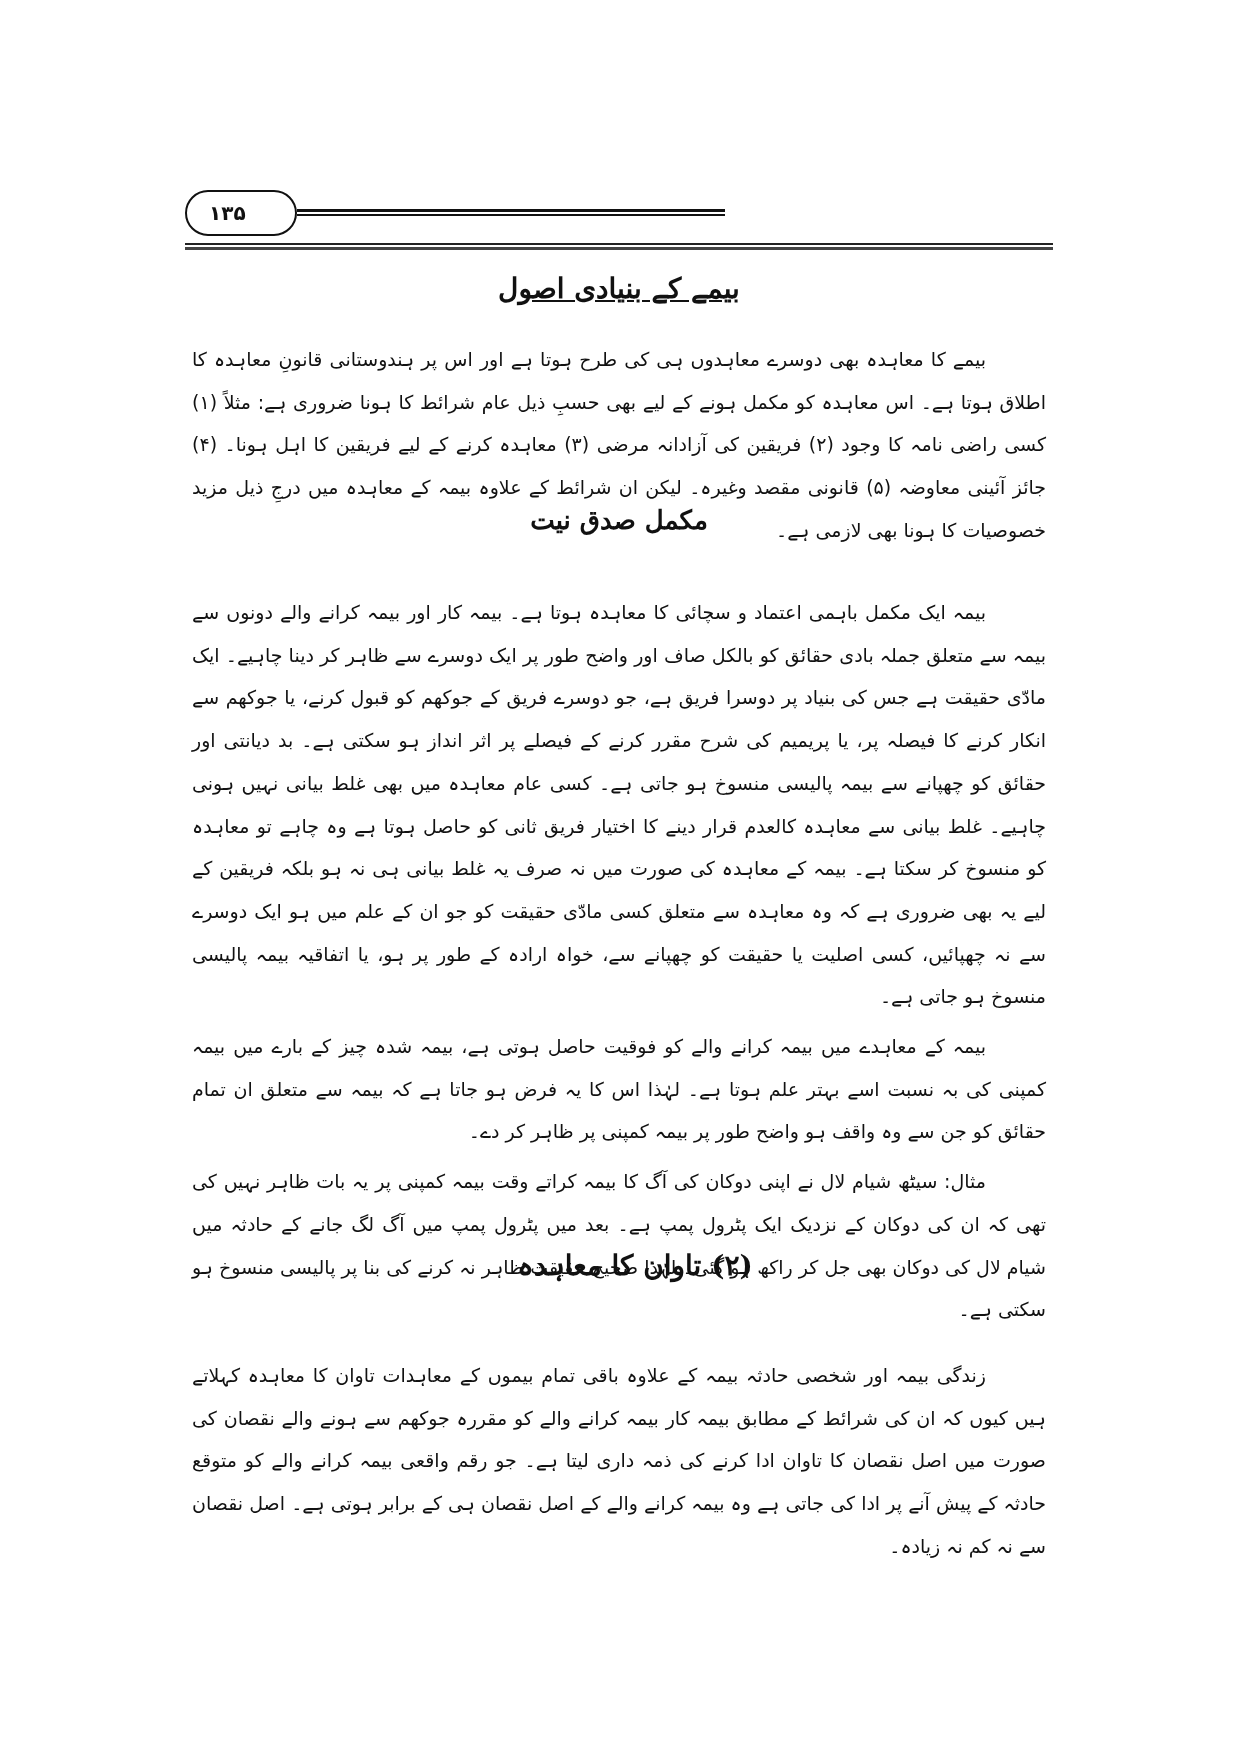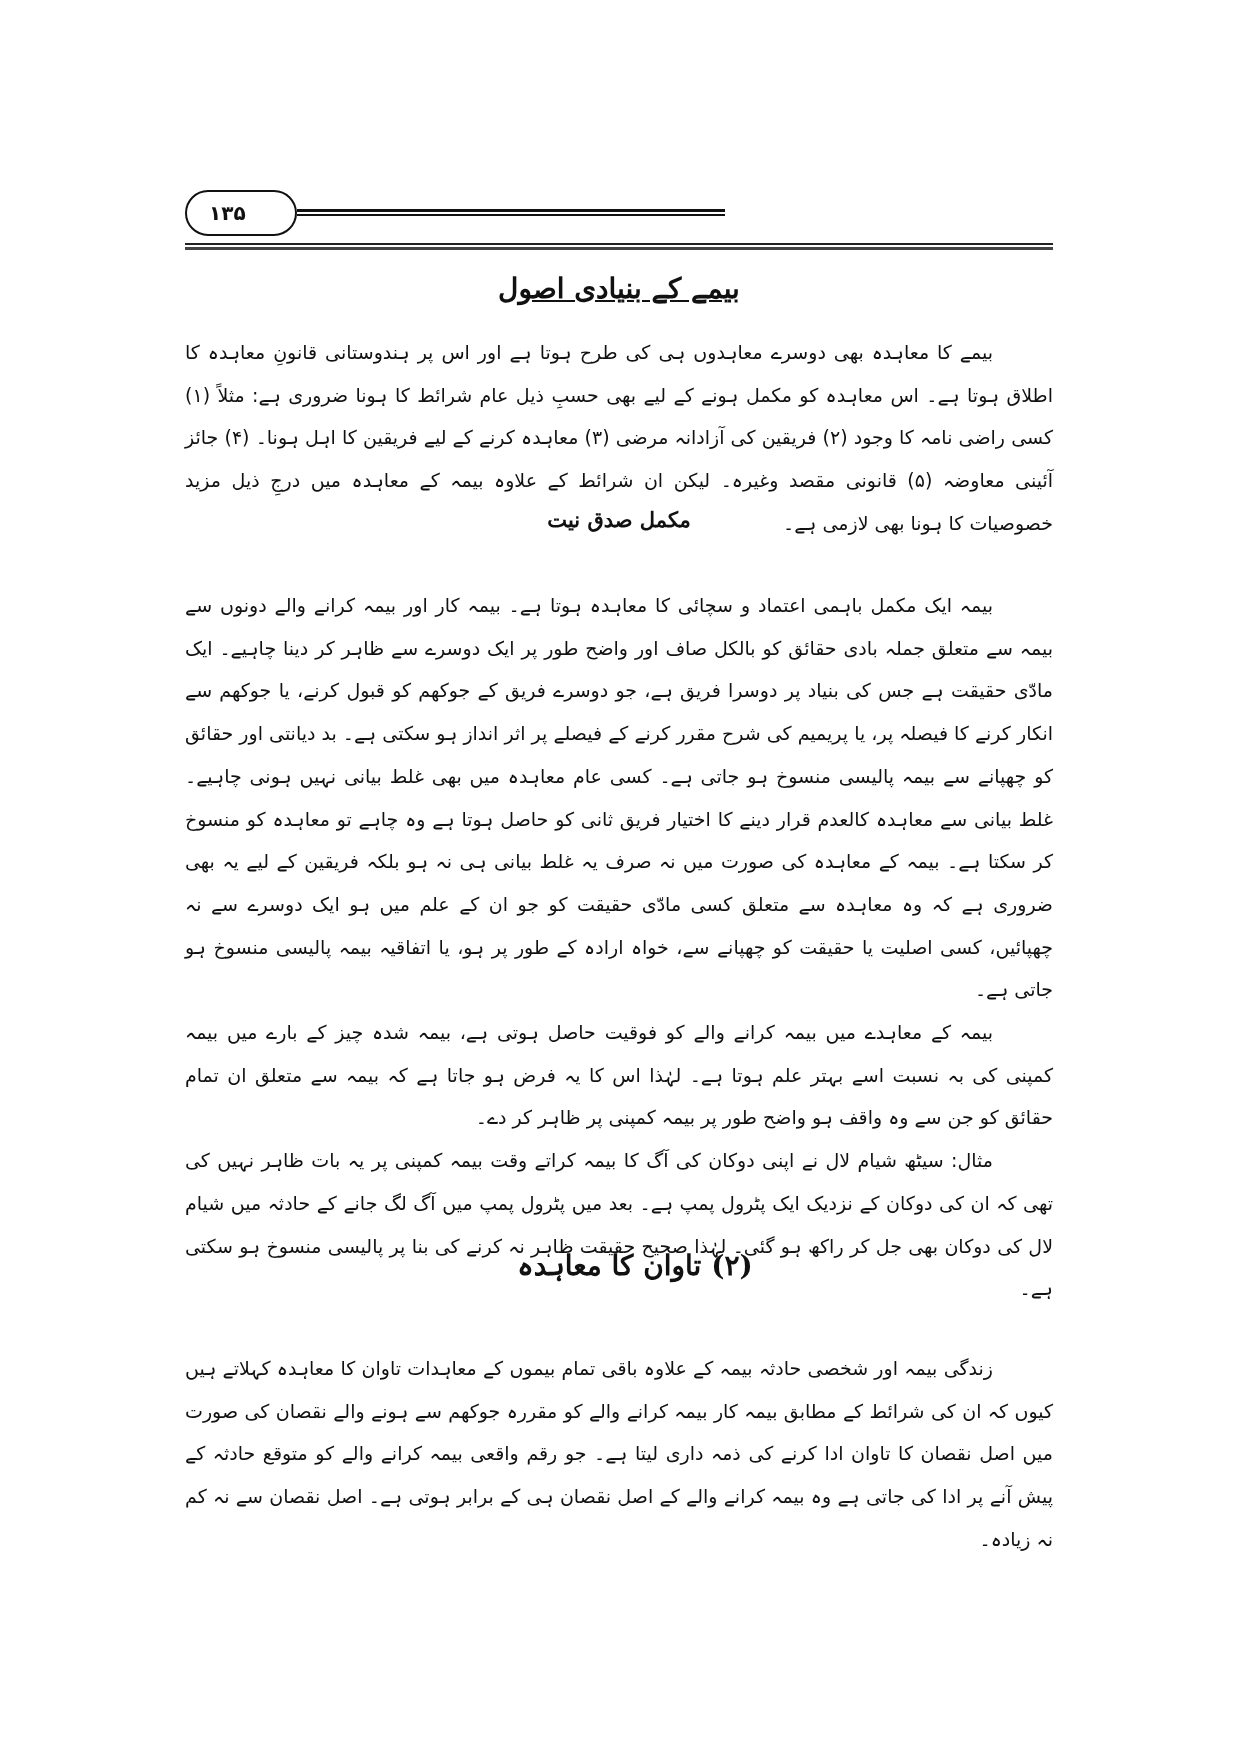"بیمے کا معاہدہ بھی دوسرے" p { margin: 0 -> 7px }
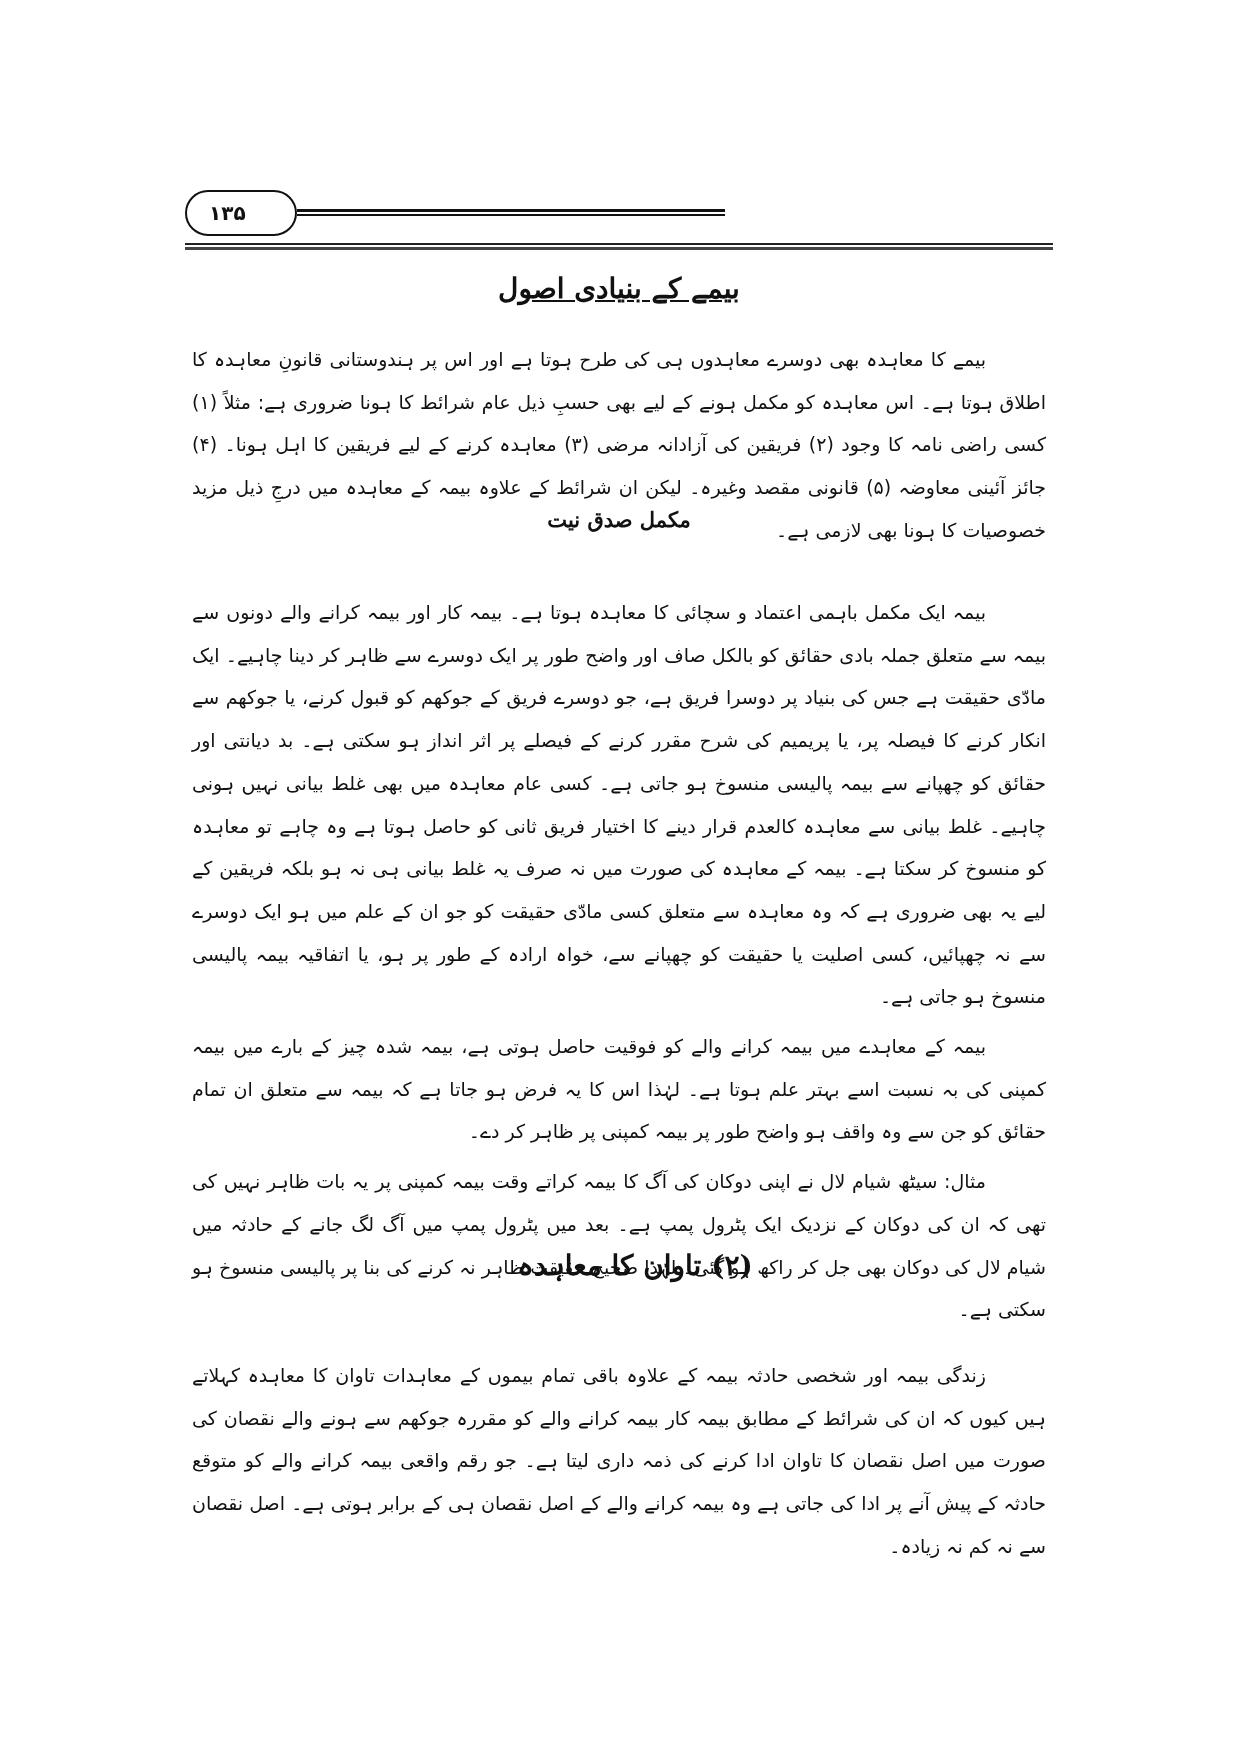"مکمل صدق نیت" .h-sub1 { font-size: 21px -> 26px }
